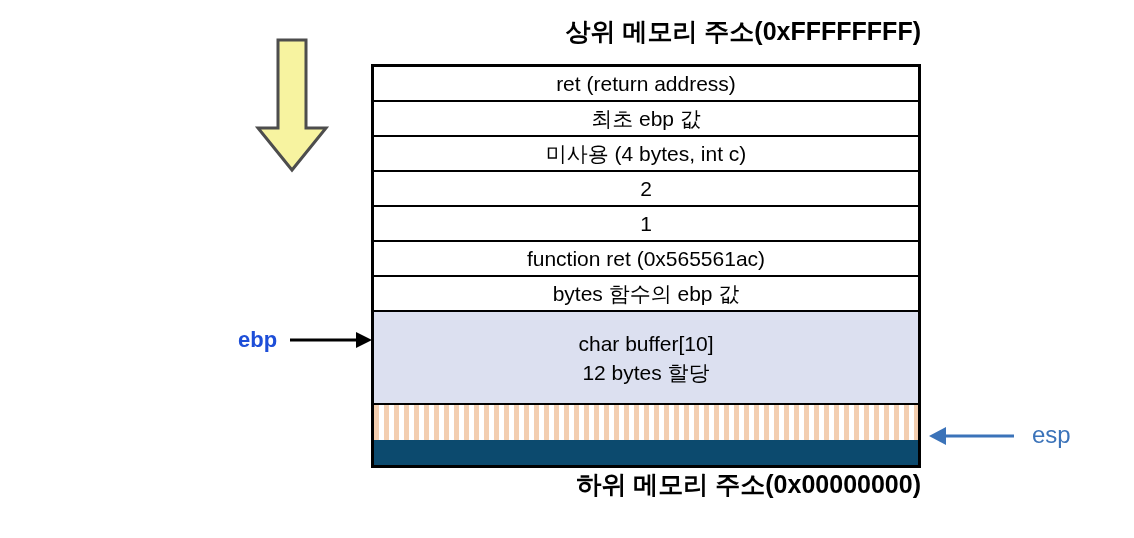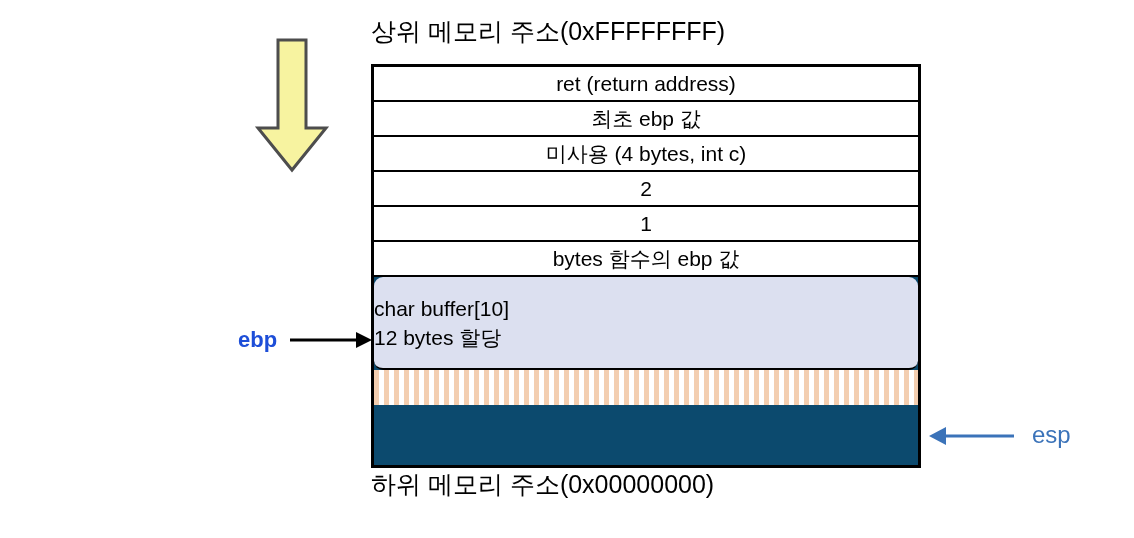"상위 메모리 주소(0xFFFFFFFF)" .mem-label { font-weight: none -> bold; text-align: left -> right }
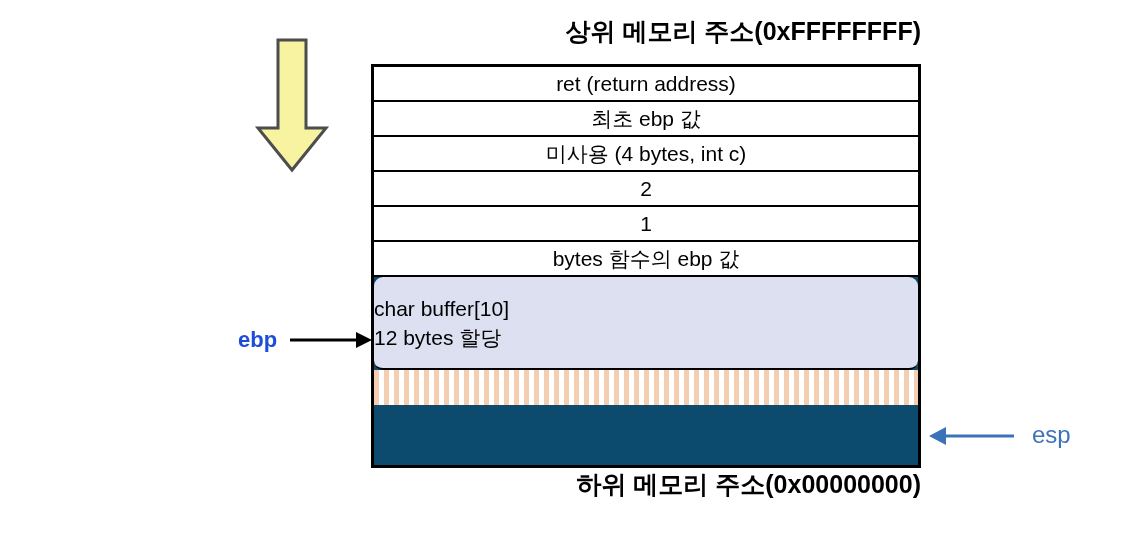"function ret (0x565561ac)" div.stack-row { html: none -> <div> <span>function ret (0x565561ac)</span> </div> }
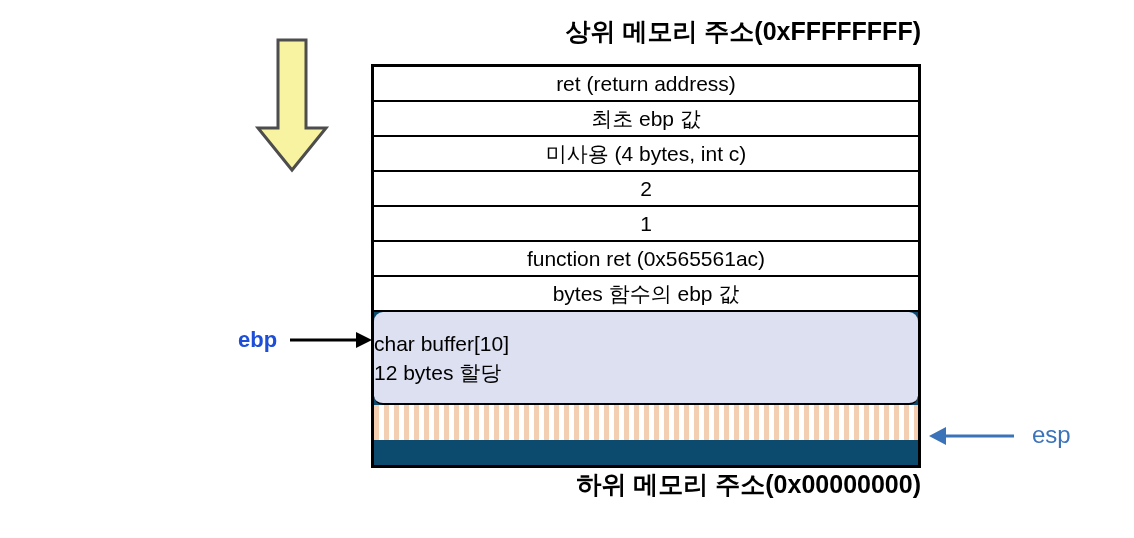"char buffer[10]" #row-buffer { align-items: flex-start -> center; border-radius: 9px -> none }
